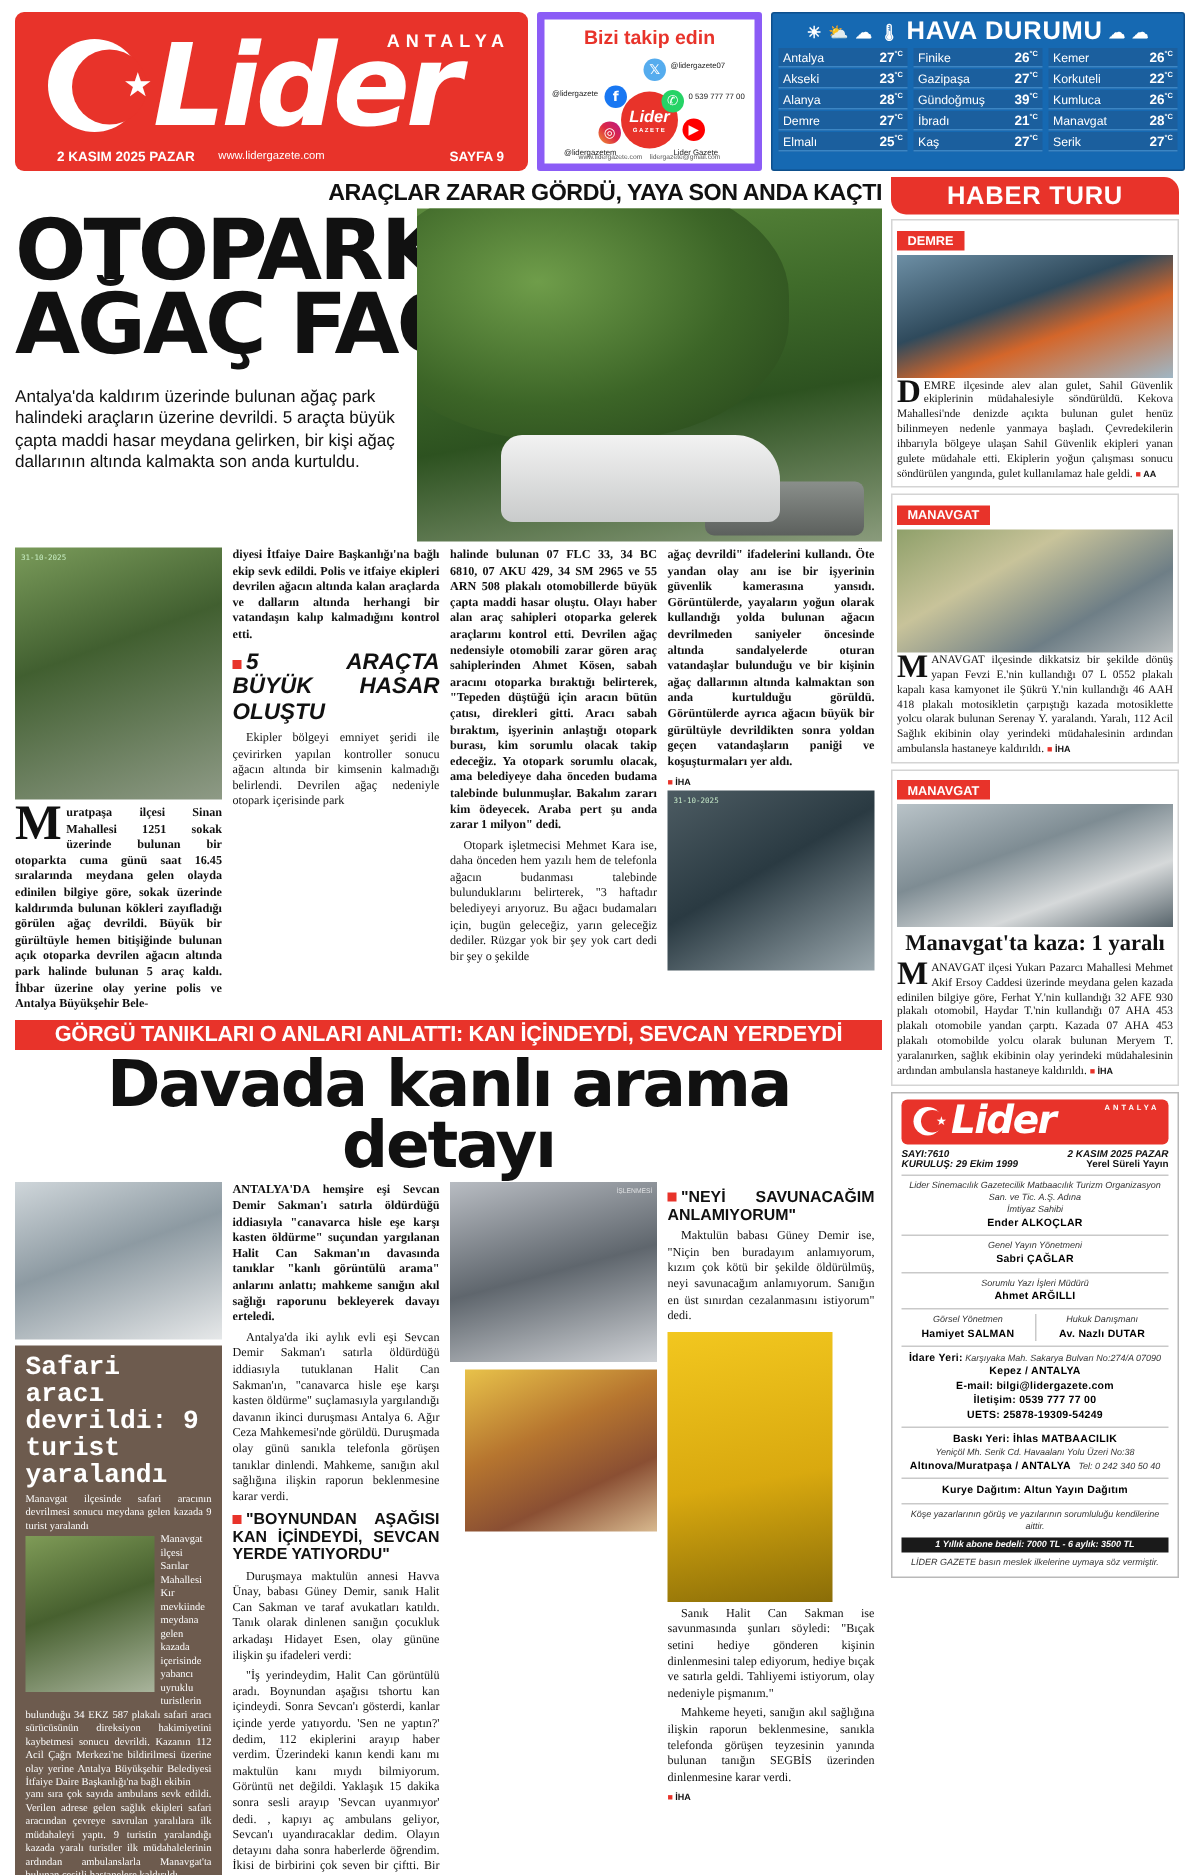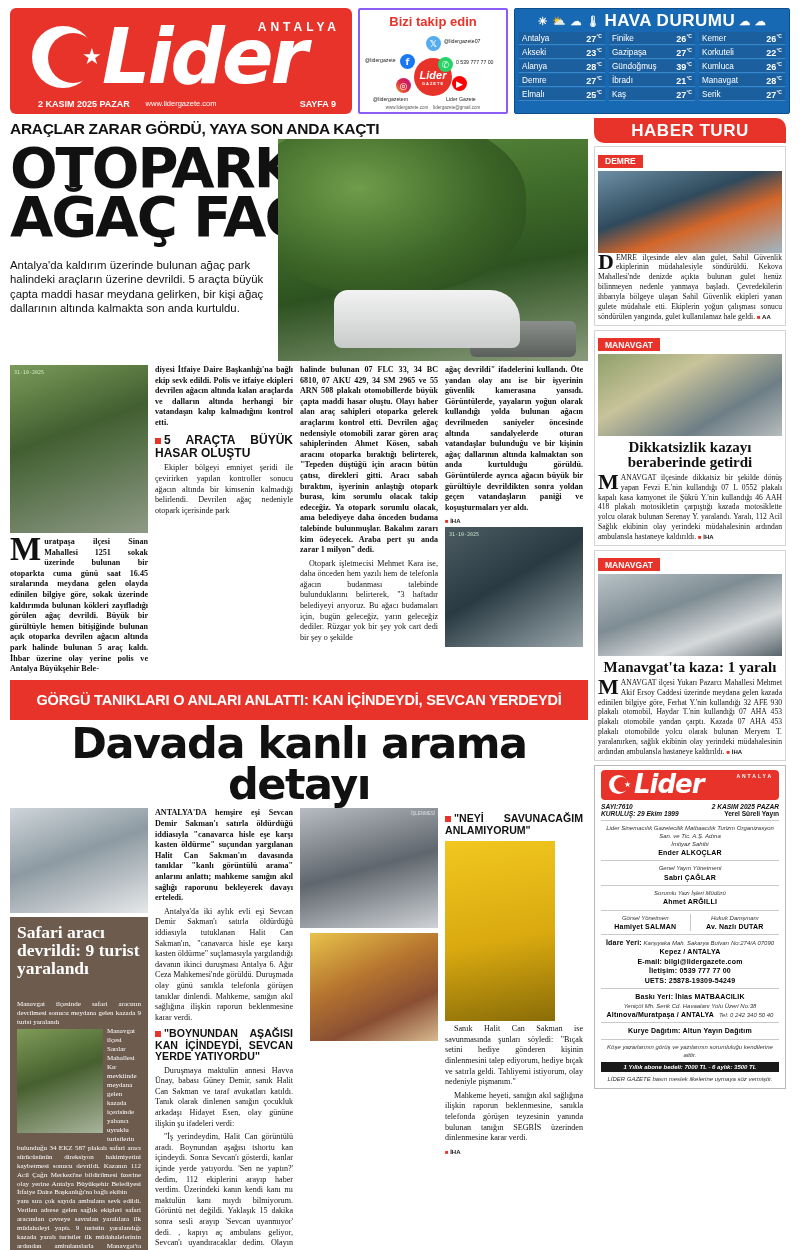"Bizi takip edin" .social-box { border: 2px solid #8b5cf6 -> 5px solid #8b5cf6 }
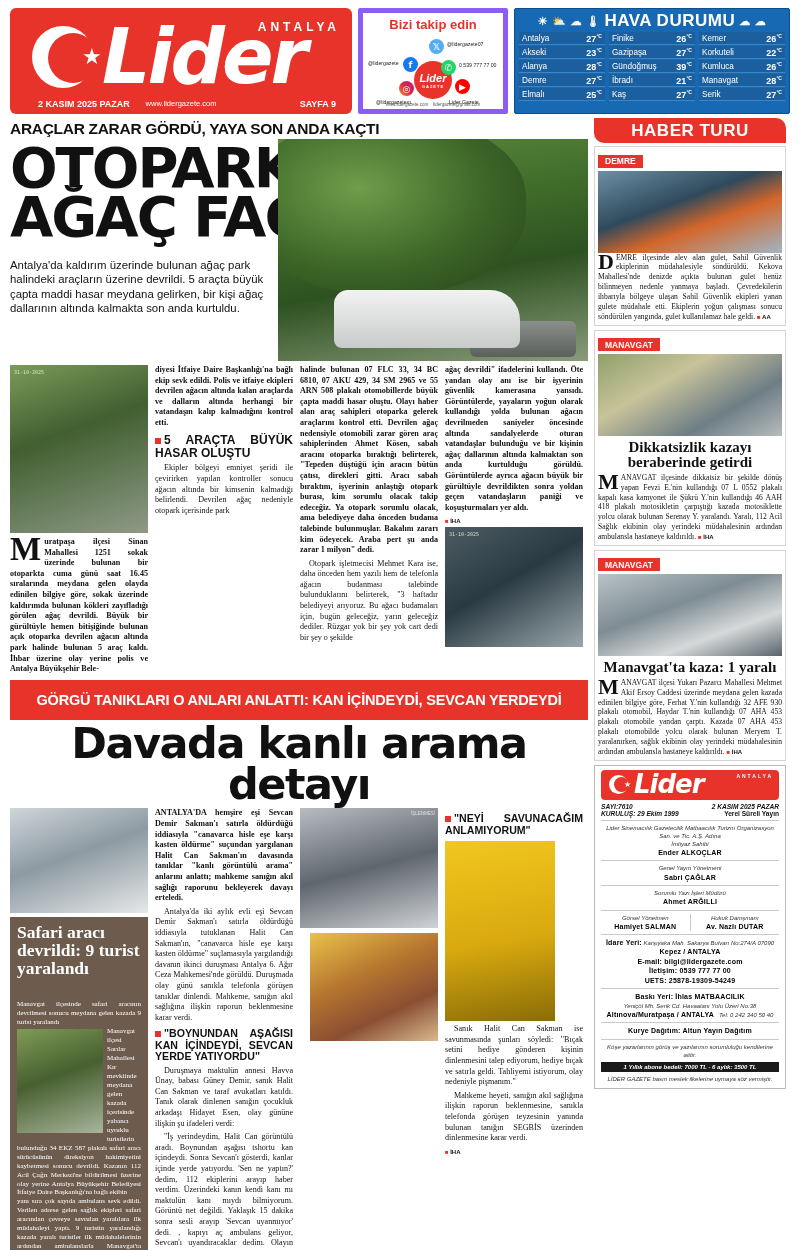"ARAÇLAR ZARAR GÖRDÜ, YAYA SON" .kicker { text-align: left -> right }
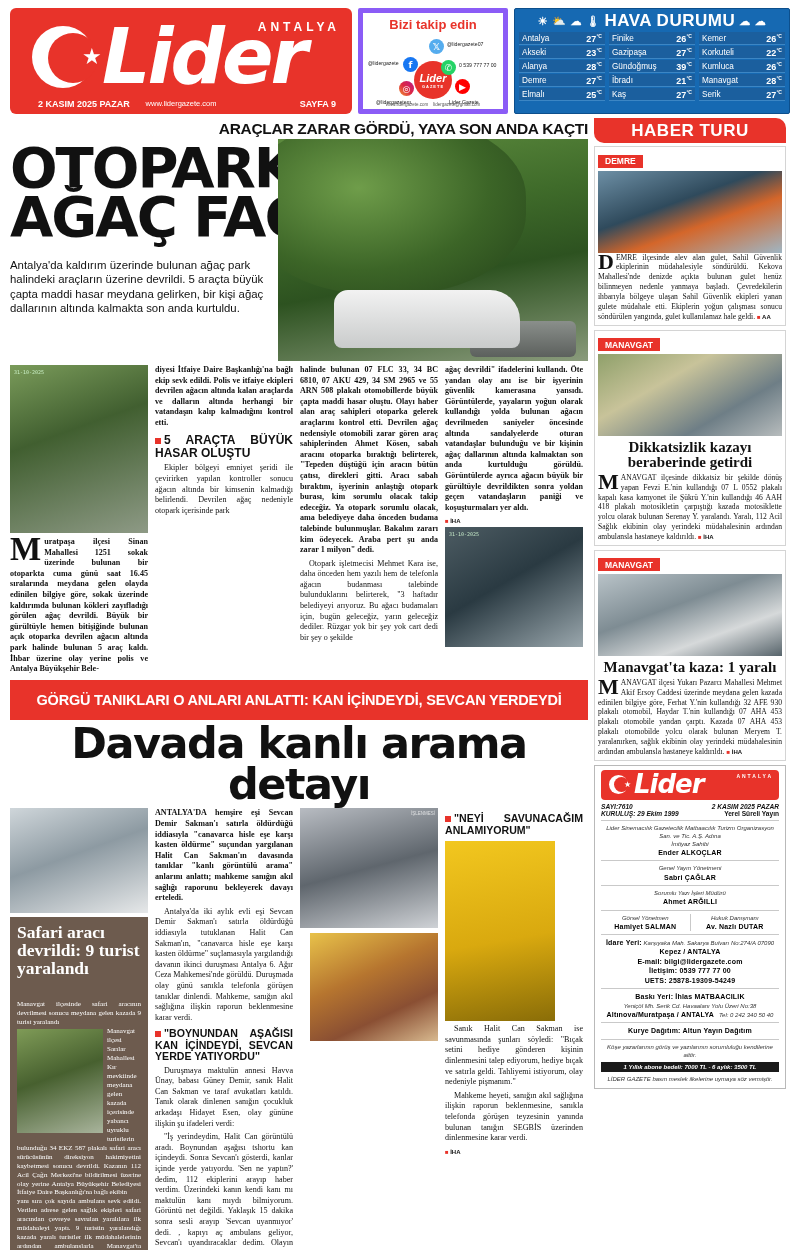"5 ARAÇTA BÜYÜK HASAR OLUŞTU" .subhead { font-size: 12px -> 15px; font-style: none -> italic }
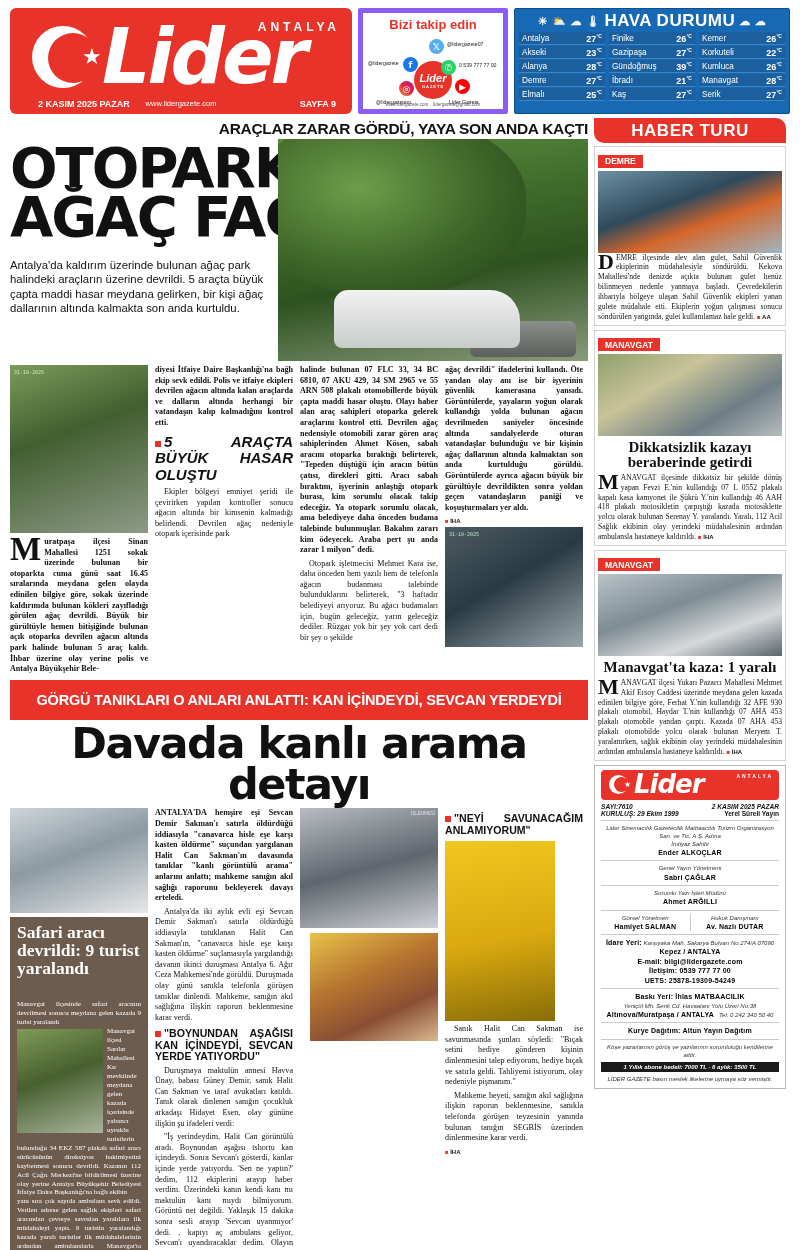"Dikkatsizlik kazayı beraberinde getirdi" div.rail-title { html: <div>Dikkatsizlik kazayı beraberinde getirdi</div> -> none }
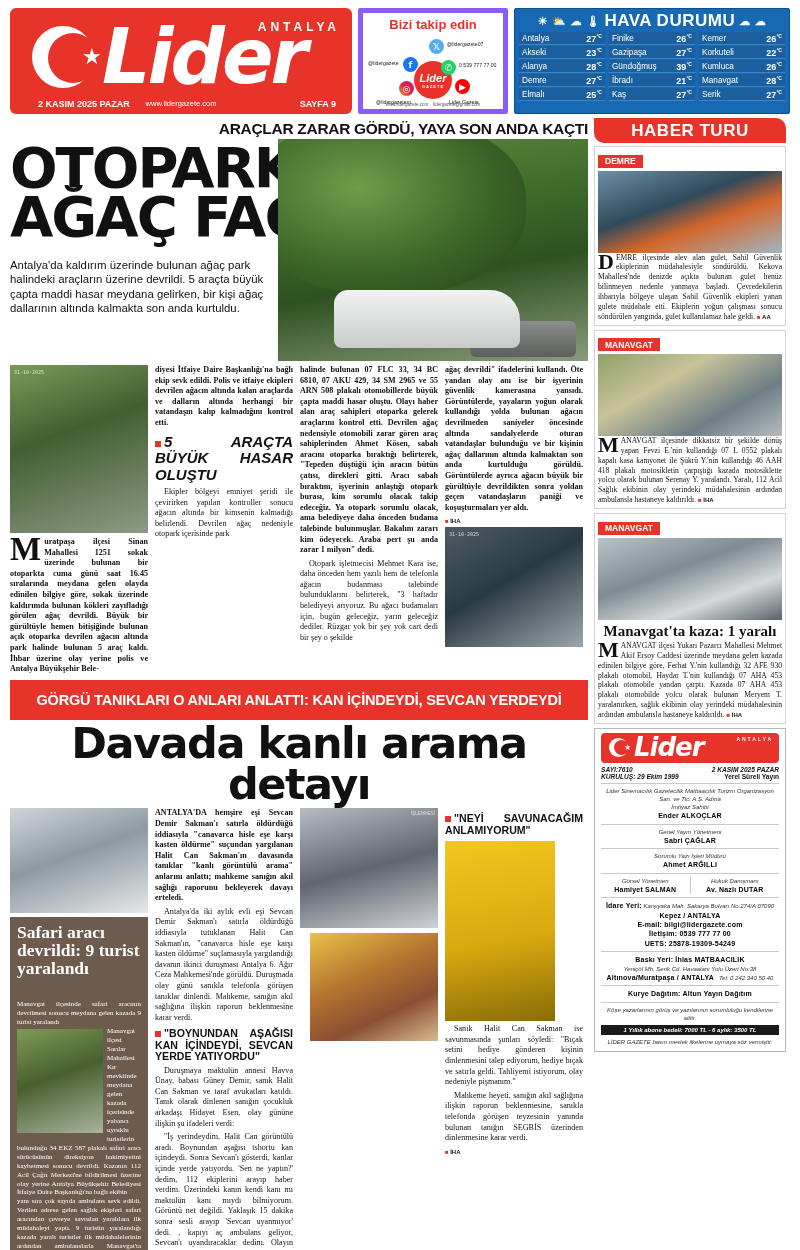"GÖRGÜ TANIKLARI O ANLARI ANLATTI:" .redbar { padding: 12px 0 -> 2px 0 }
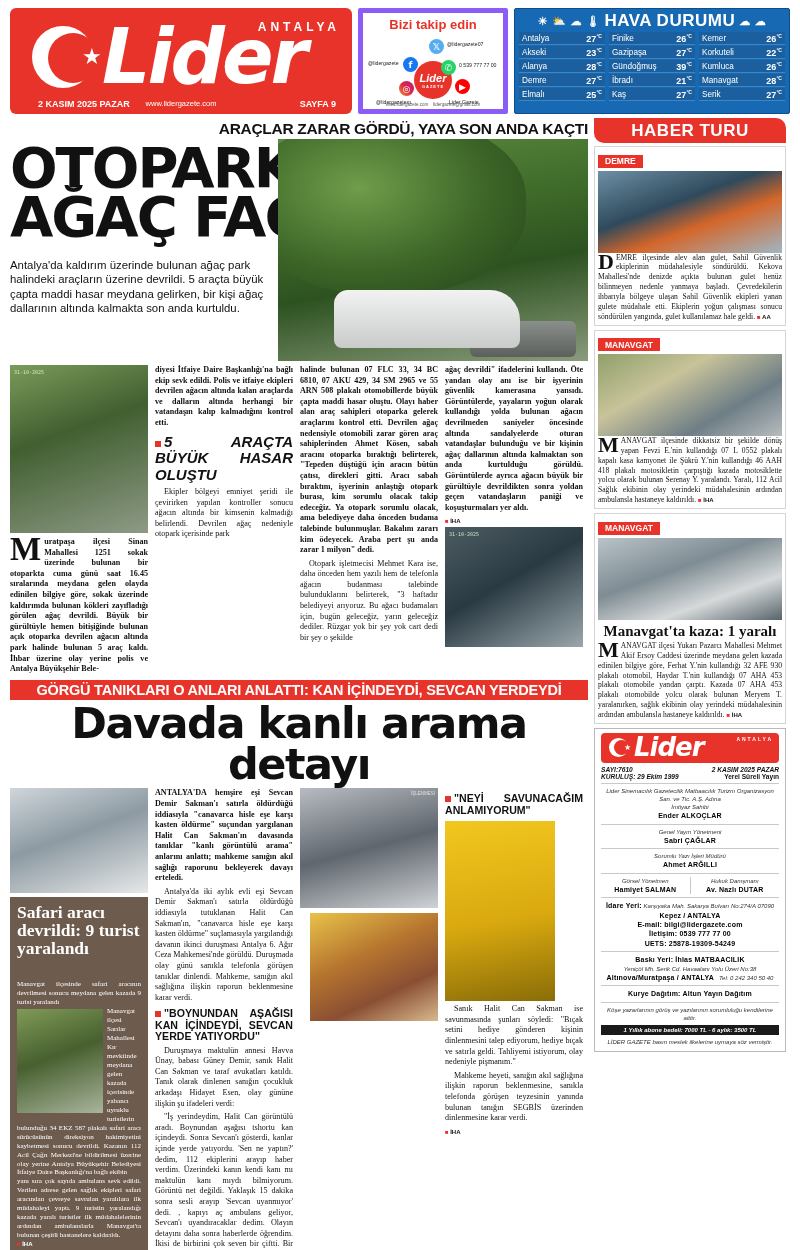"Maktulün babası Güney Demir ise," p { html: none -> <p>Maktulün babası Güney Demir ise, "Niçin ben buradayım anlamıyorum, kızım çok kötü bir şekilde öldürülmüş, neyi savunacağım anlamıyorum. Sanığın en üst sınırdan cezalanmasını istiyorum" dedi.</p> }
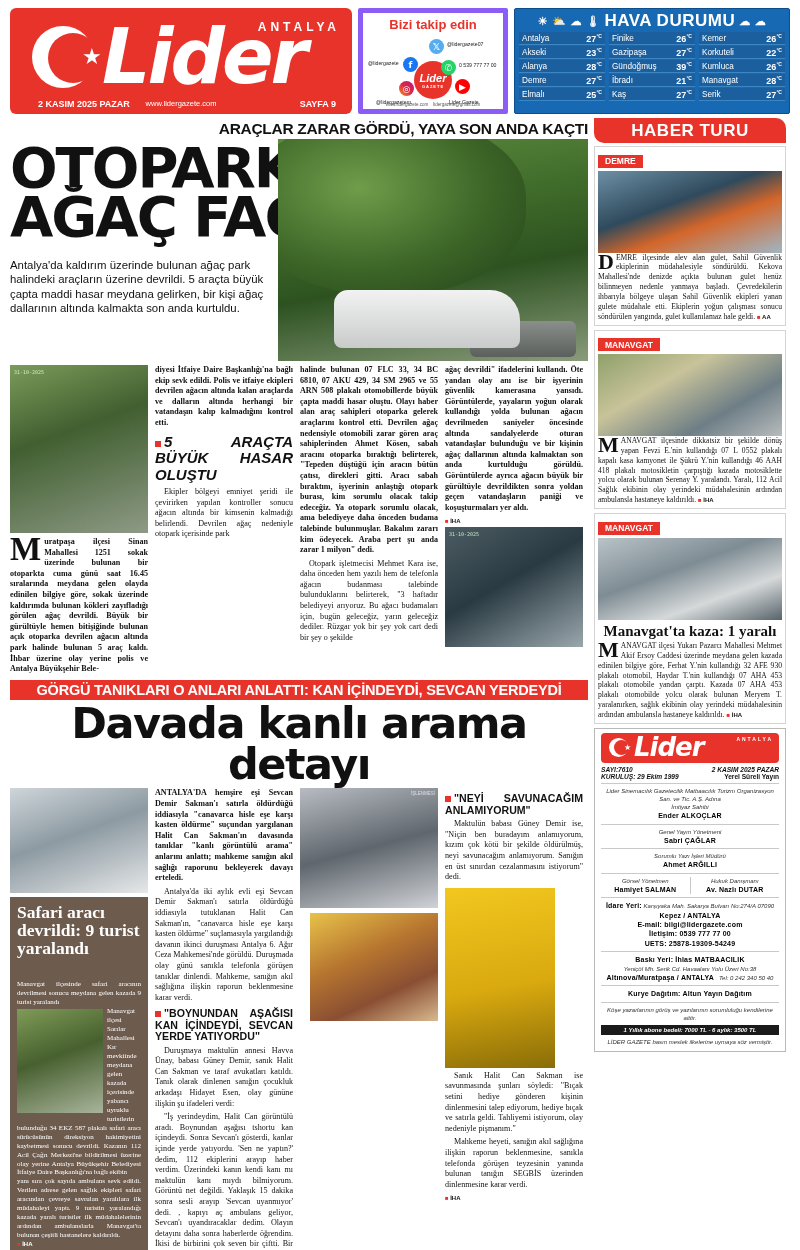"Safari aracı devrildi: 9 turist" .safari-title { font-family: Liberation Serif, serif -> Liberation Mono, monospace; margin-bottom: 23px -> 2px }
